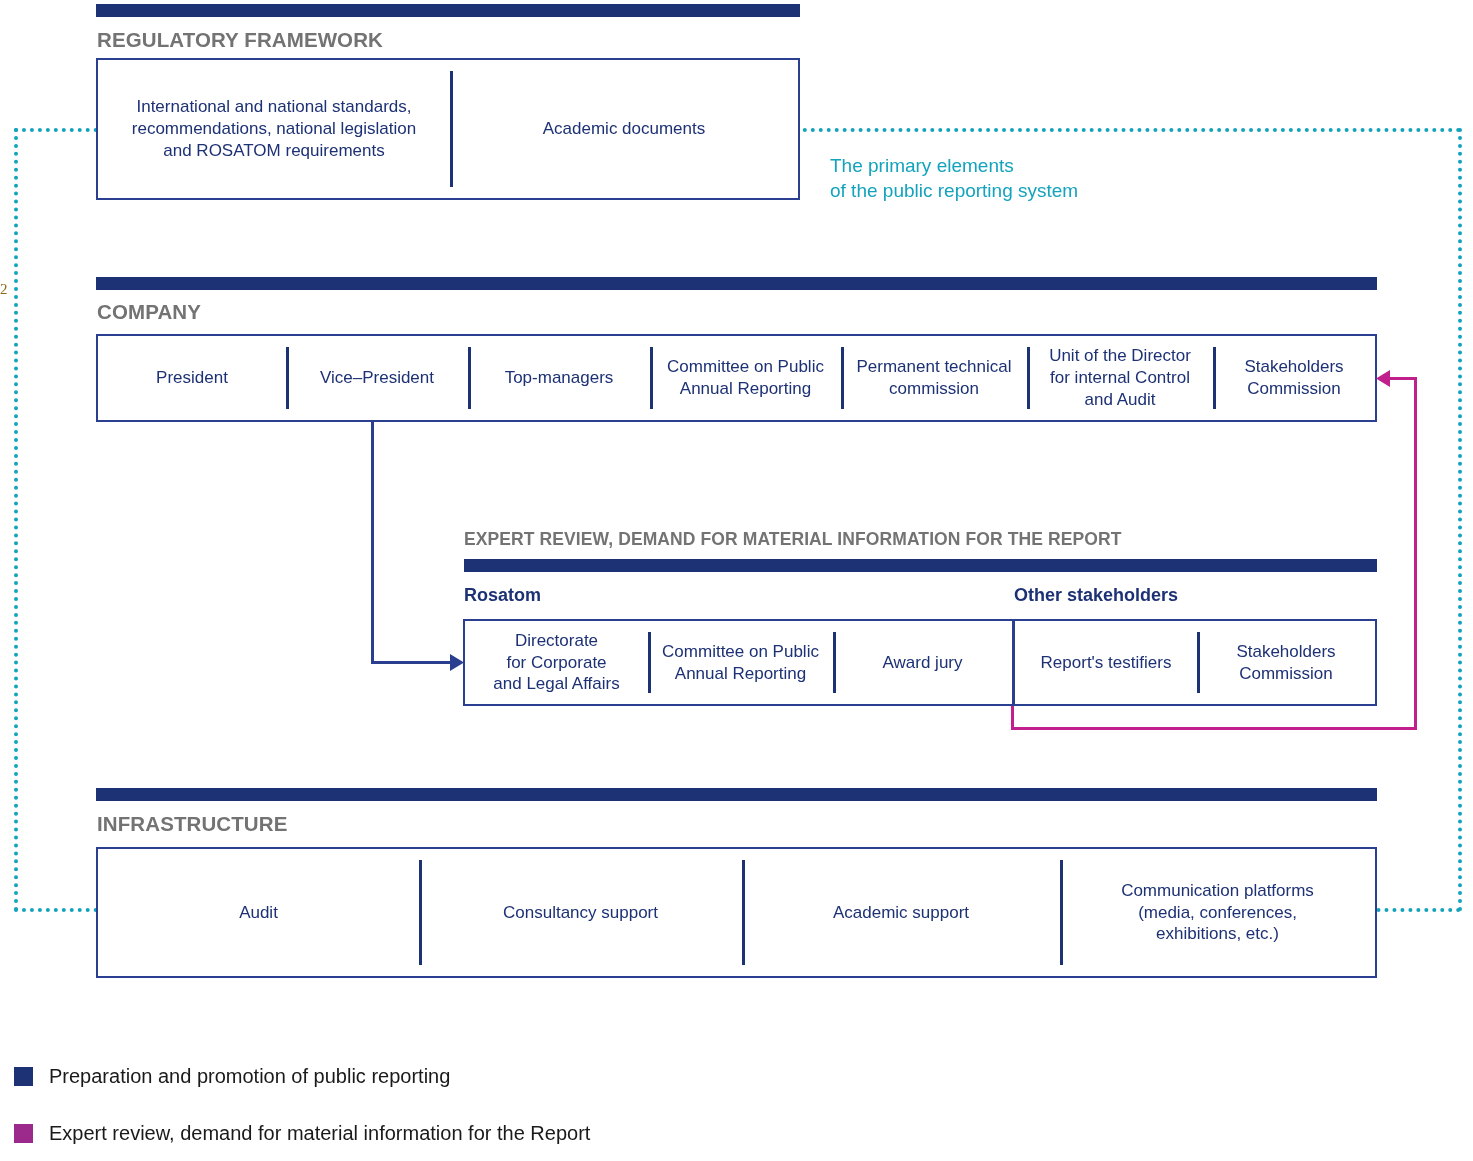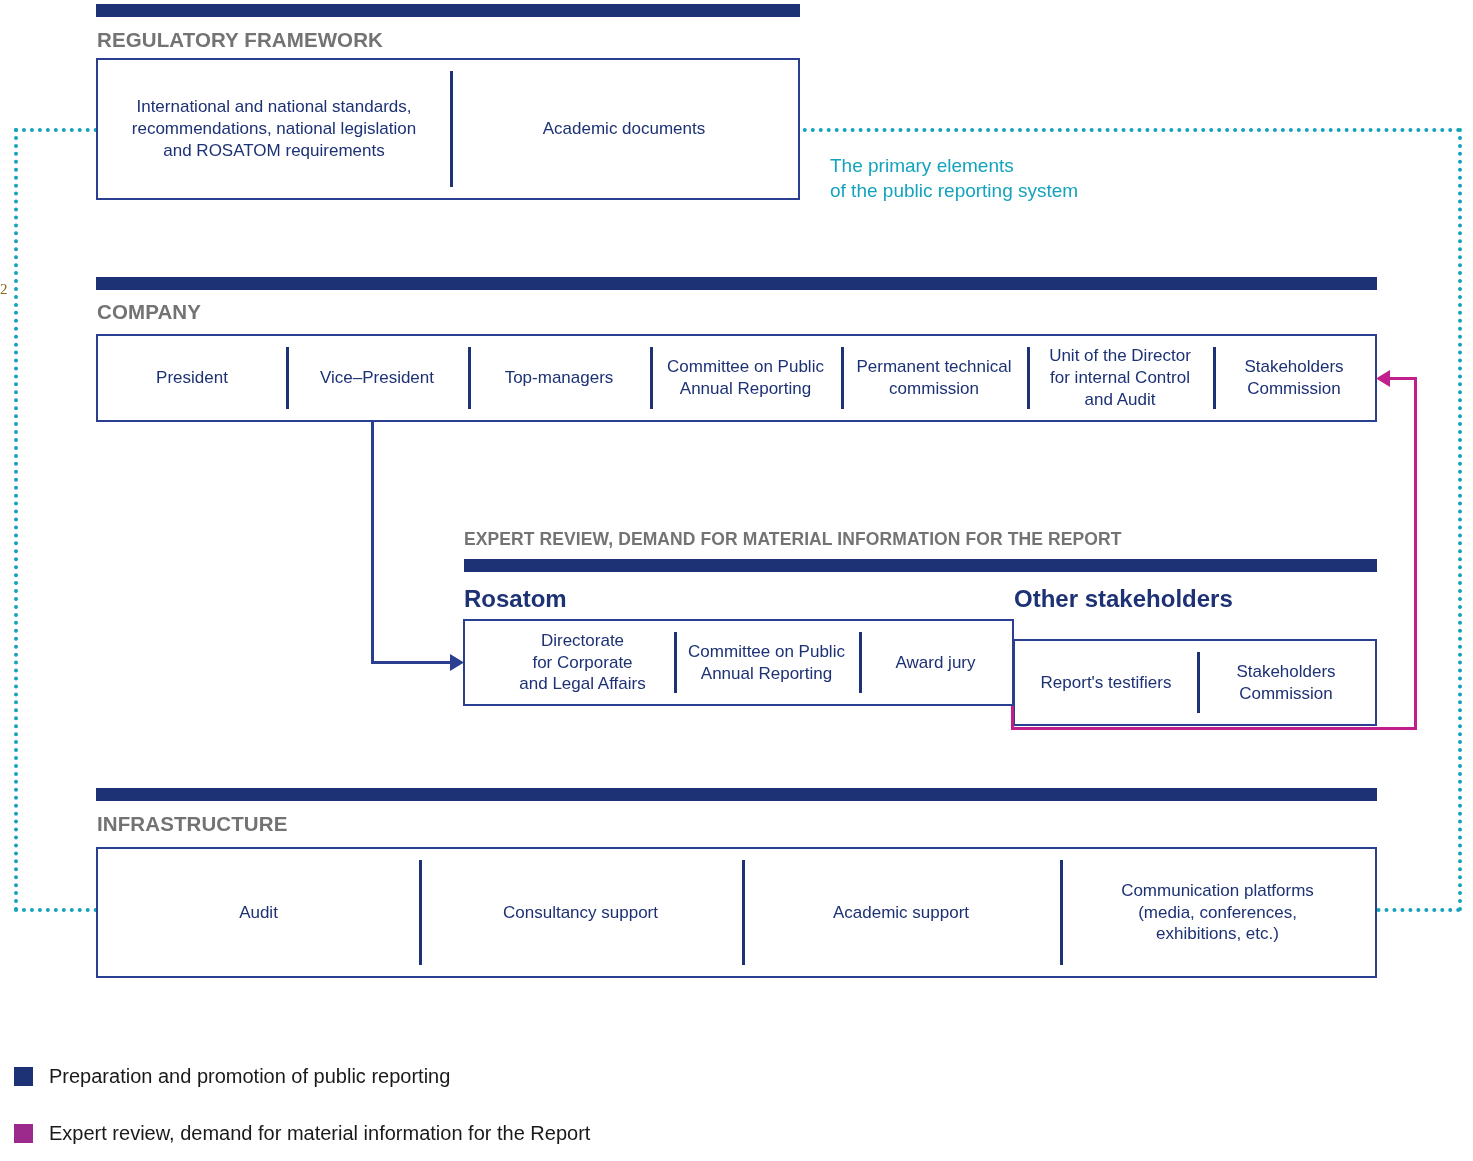"Rosatom" .sub-title { font-size: 24px -> 18px }
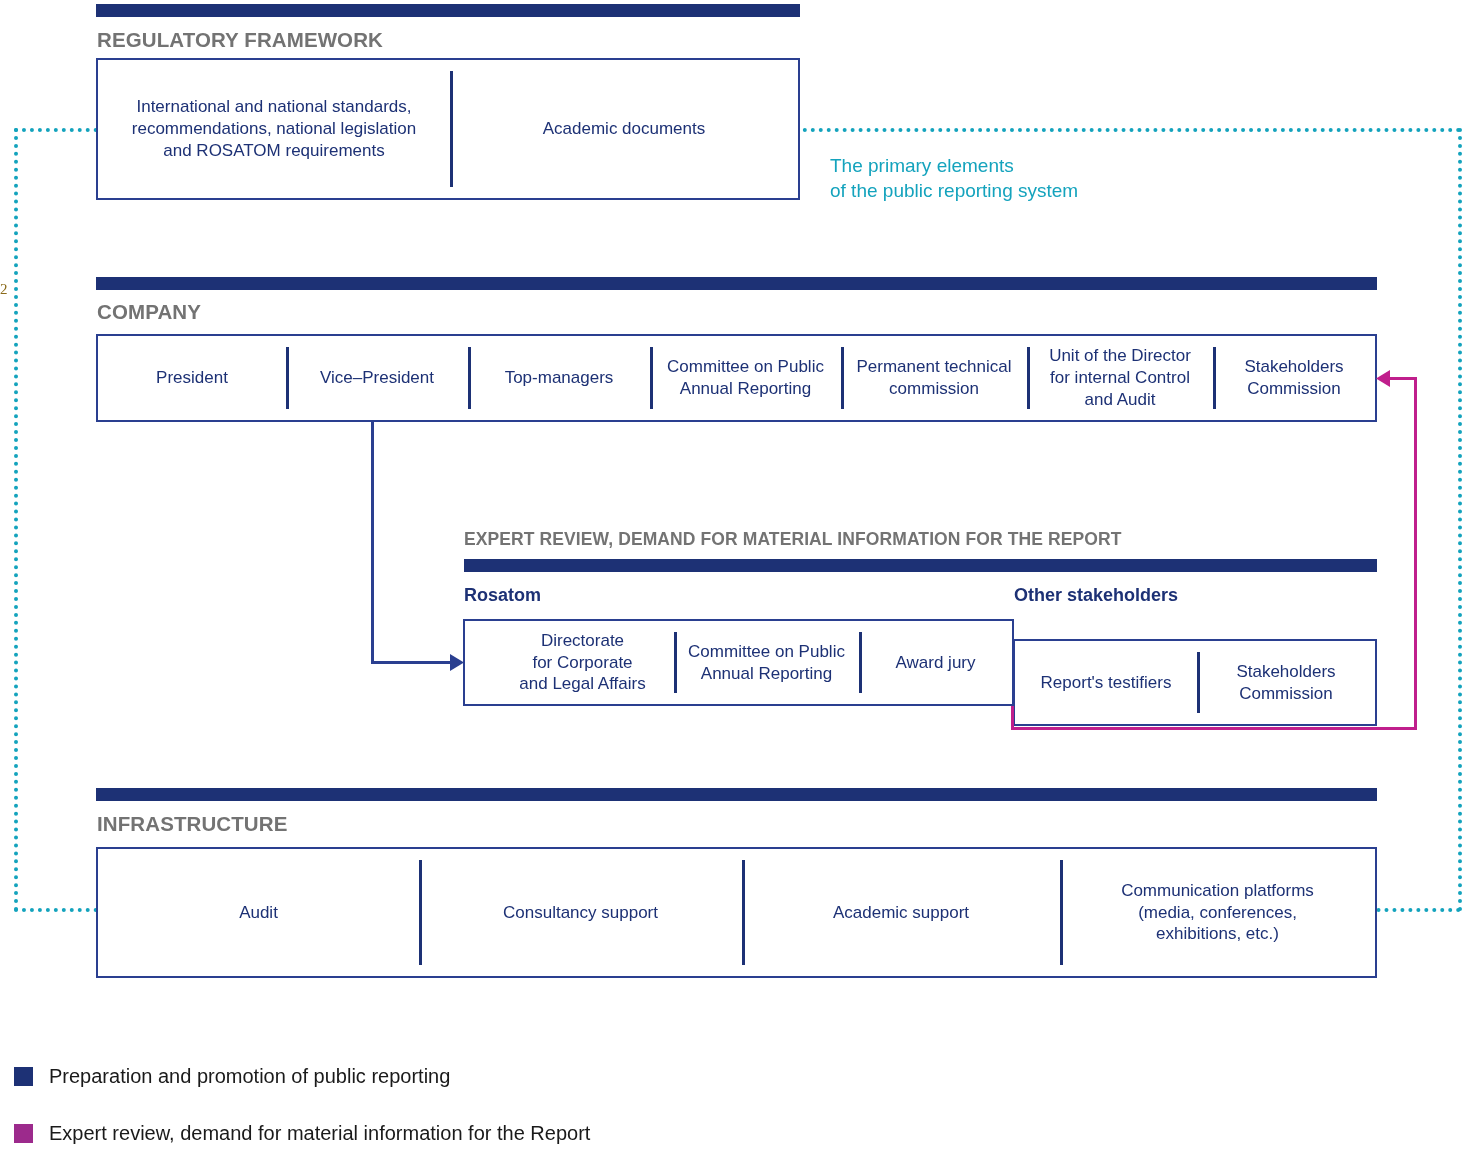"Directorate" div.box { padding-left: 26px -> none }
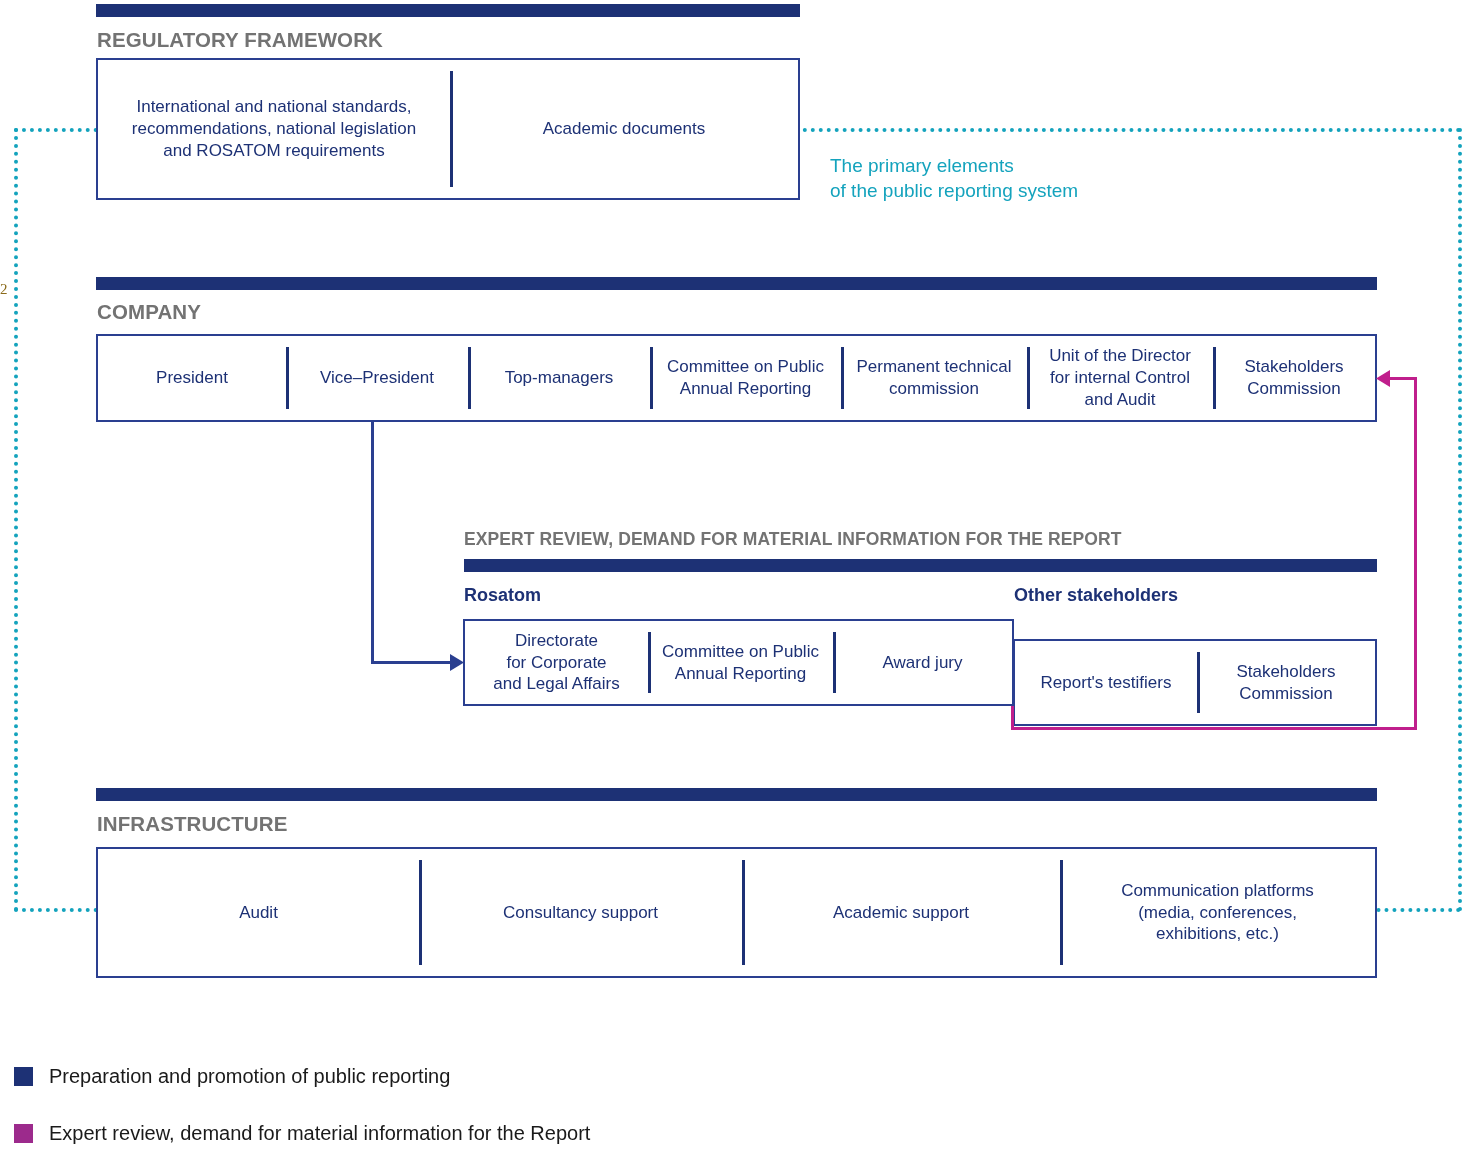"Report's testifiers" div.box { margin-top: 20px -> none }
